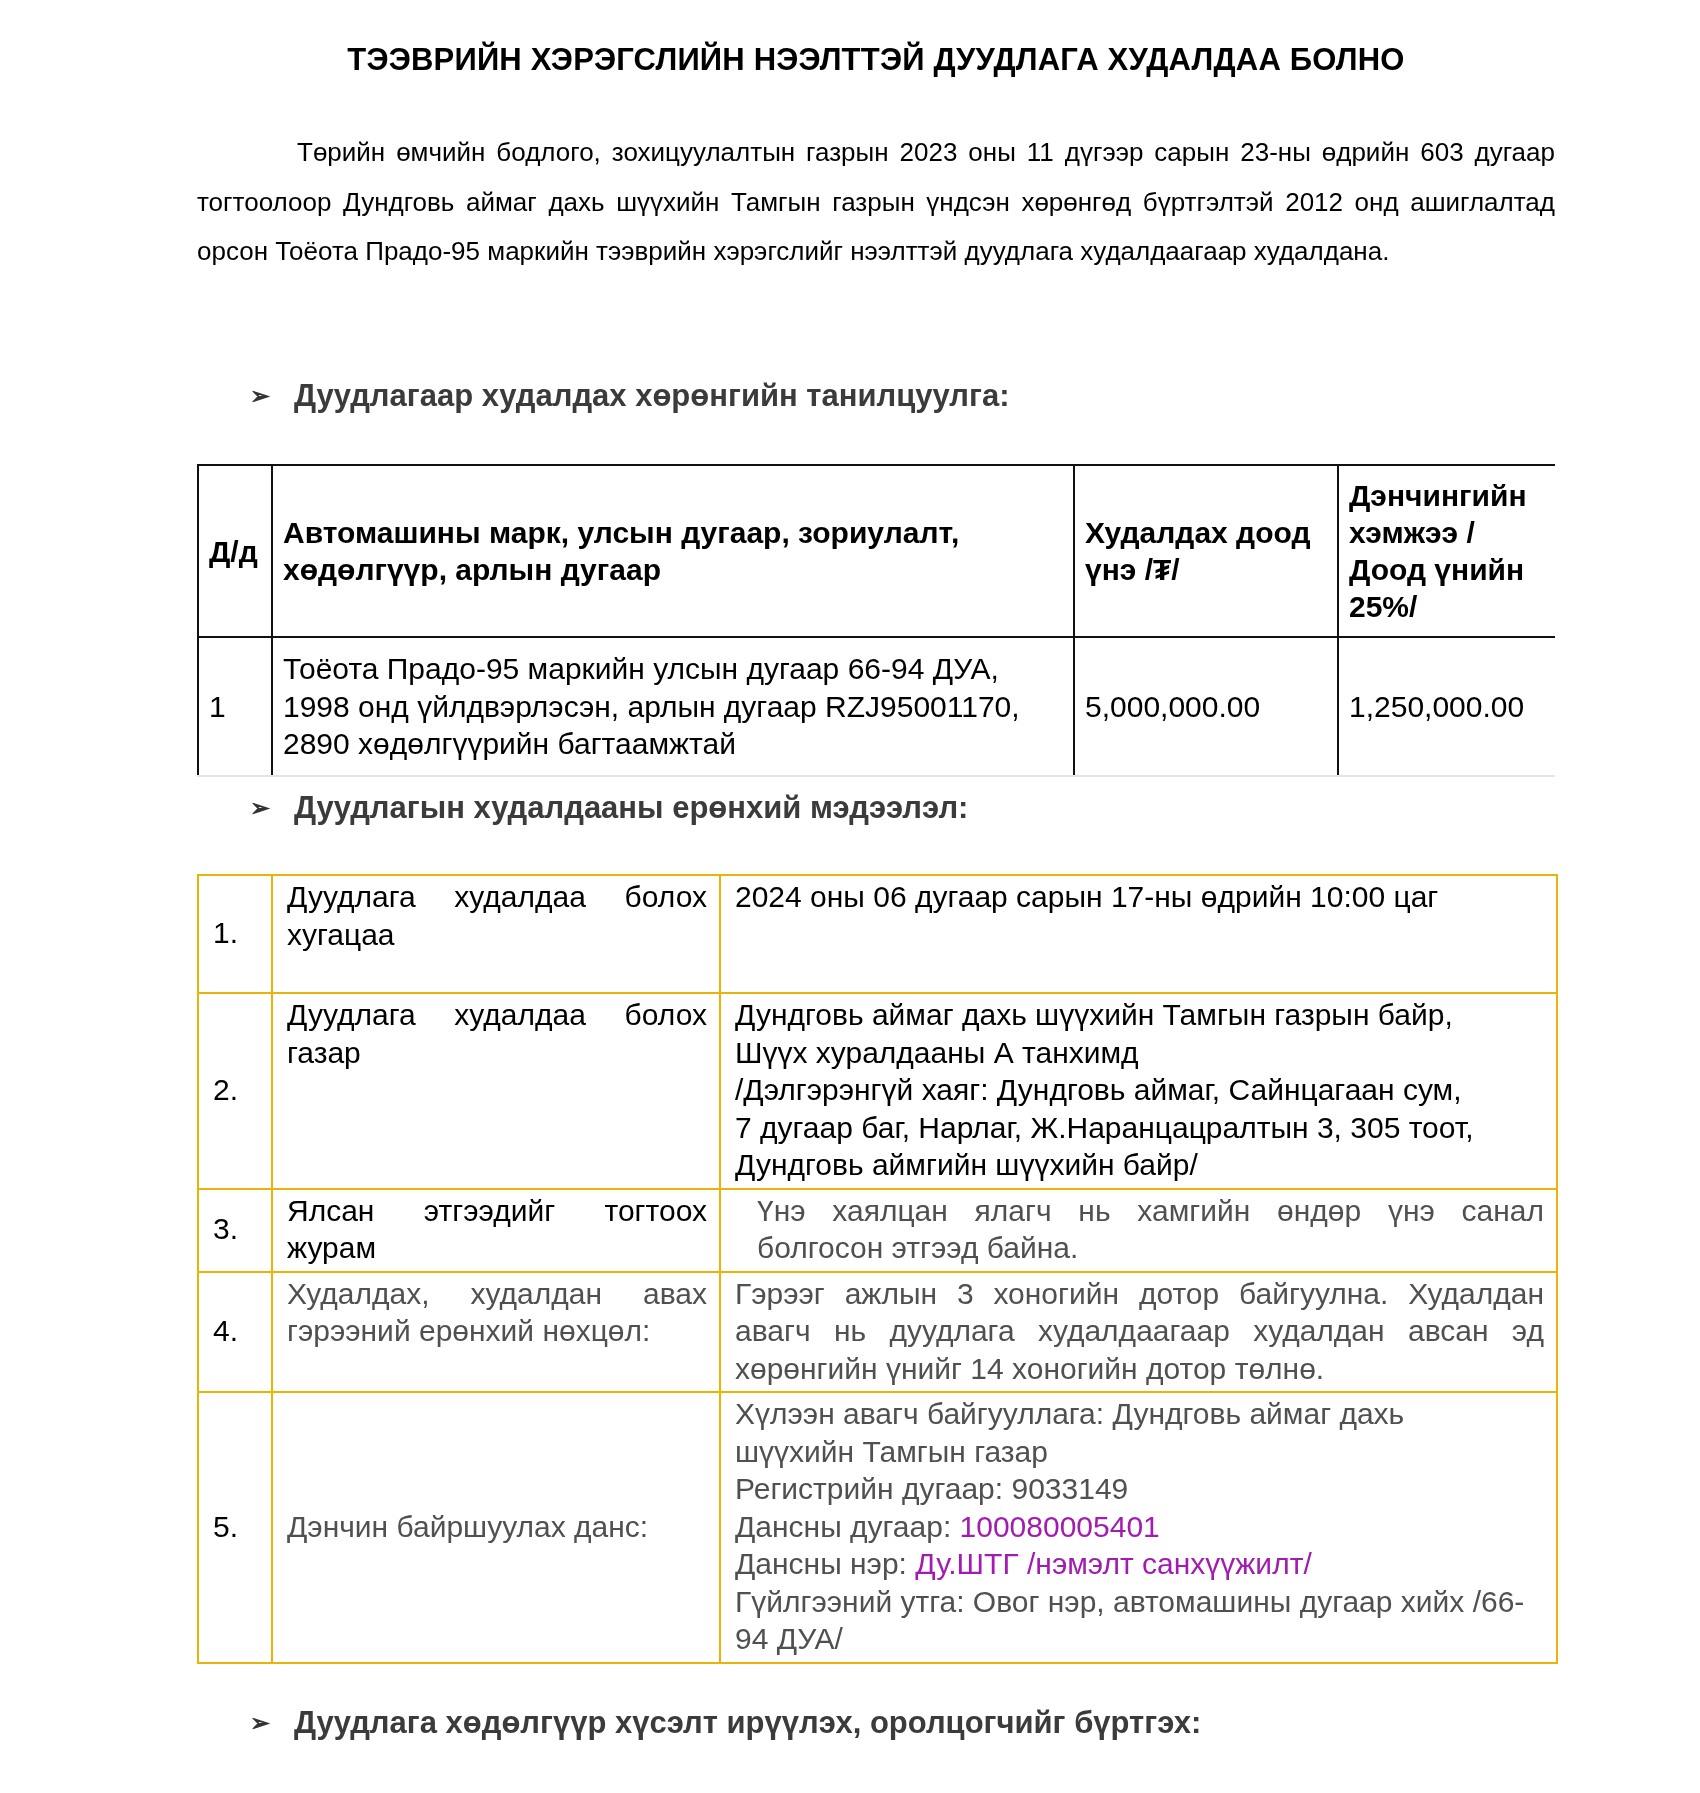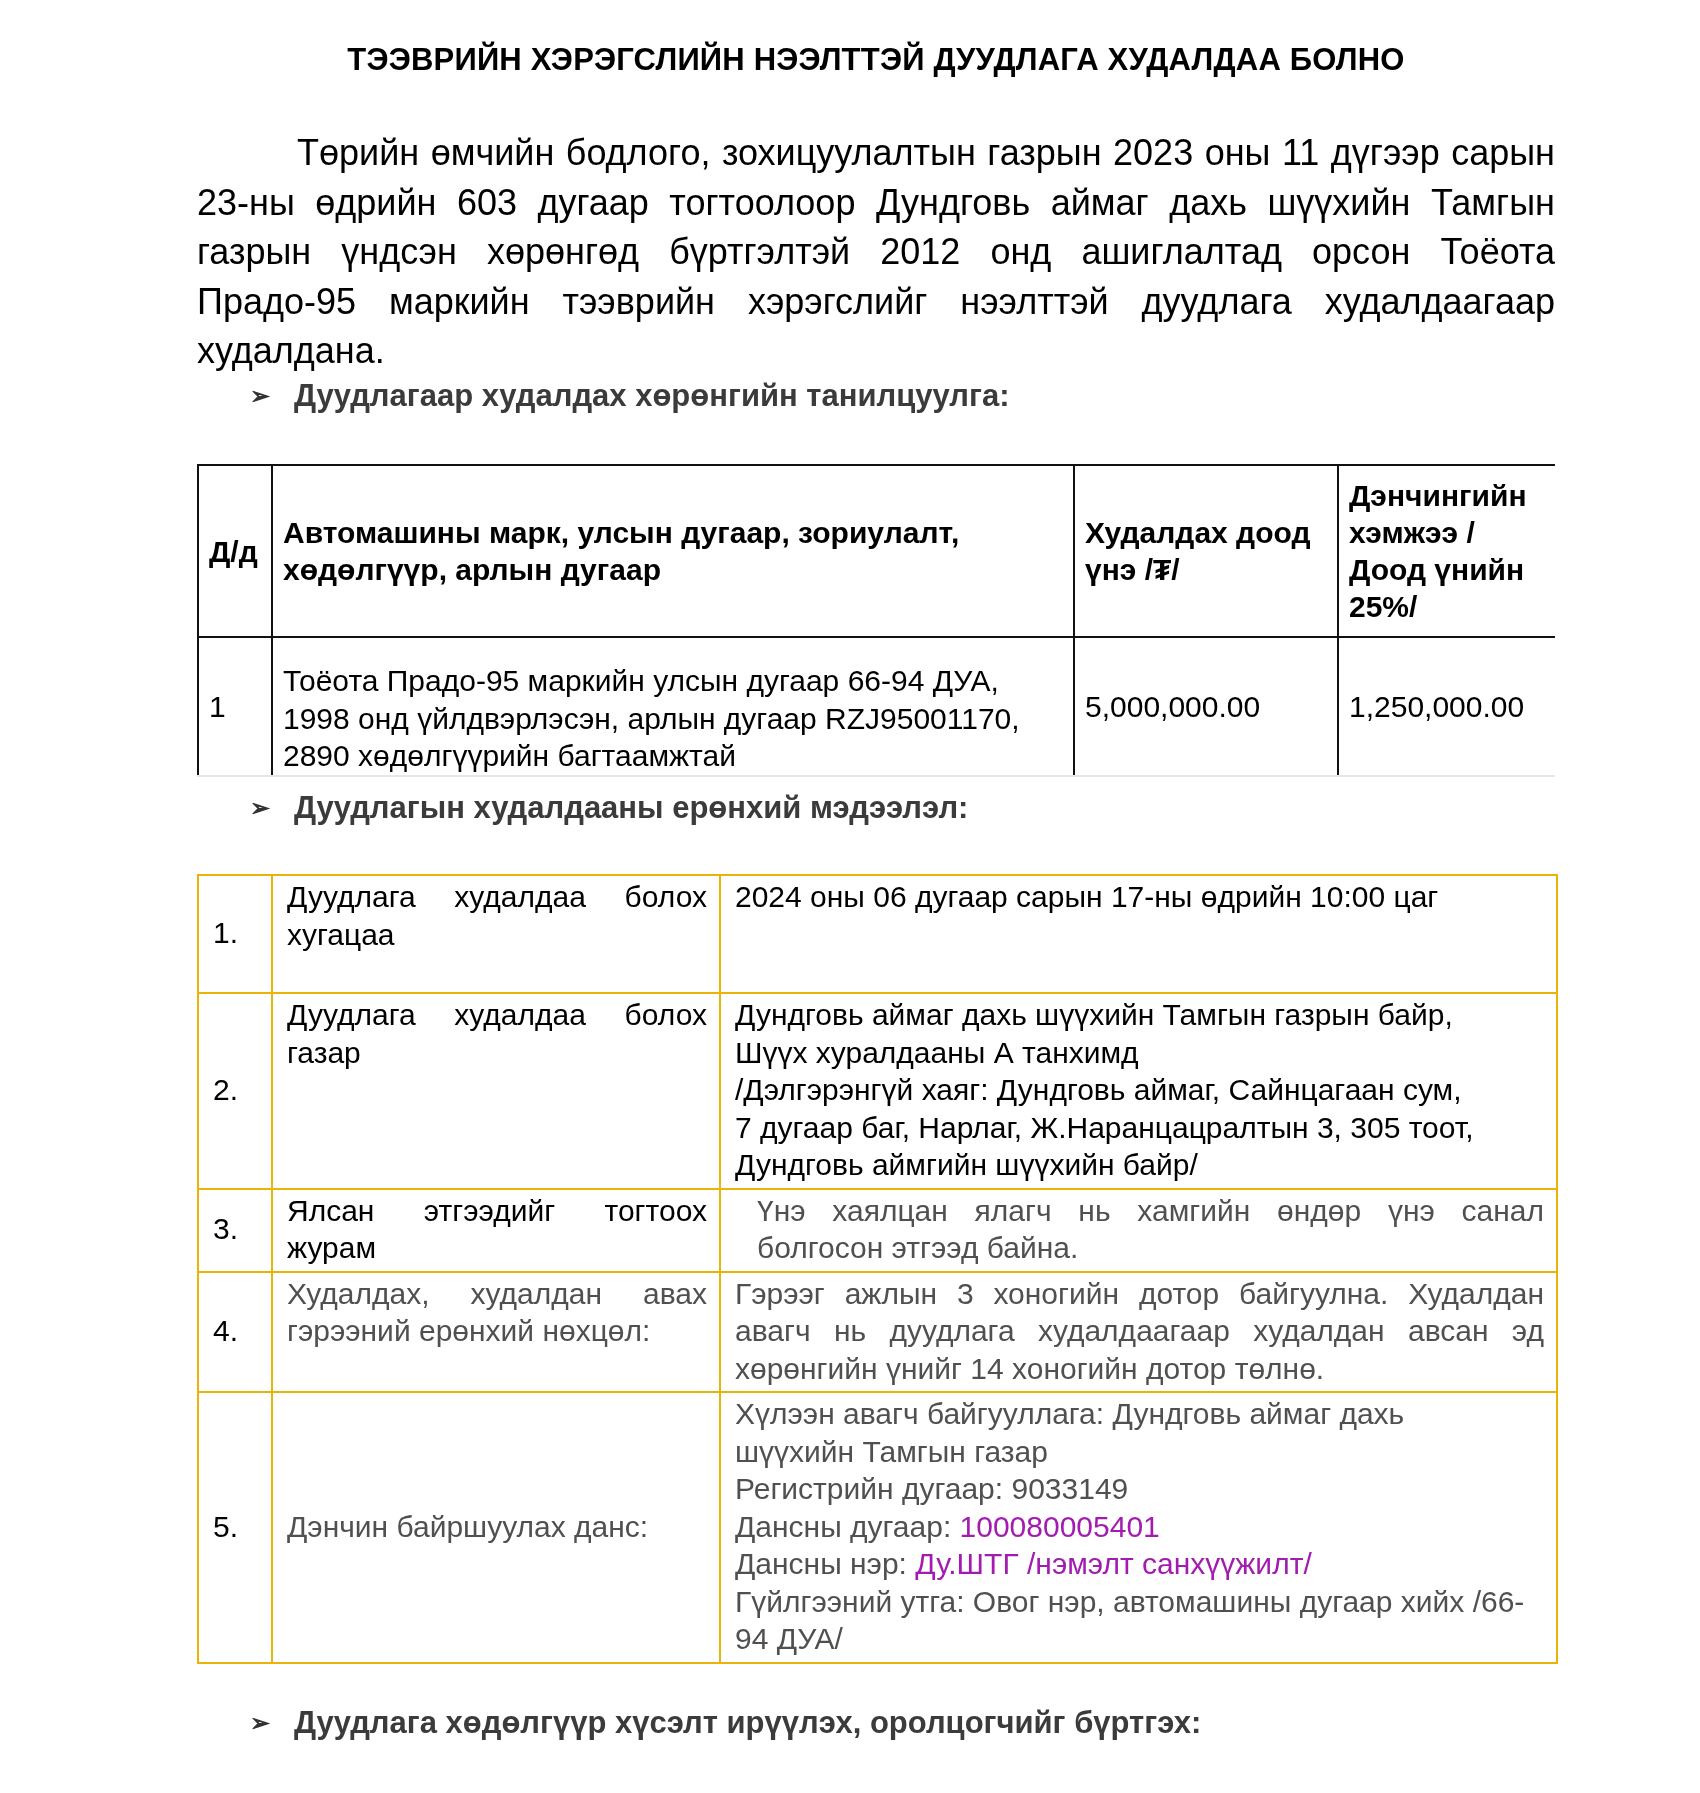"Төрийн өмчийн бодлого, зохицуулалтын" .intro { font-size: 36px -> 26px }
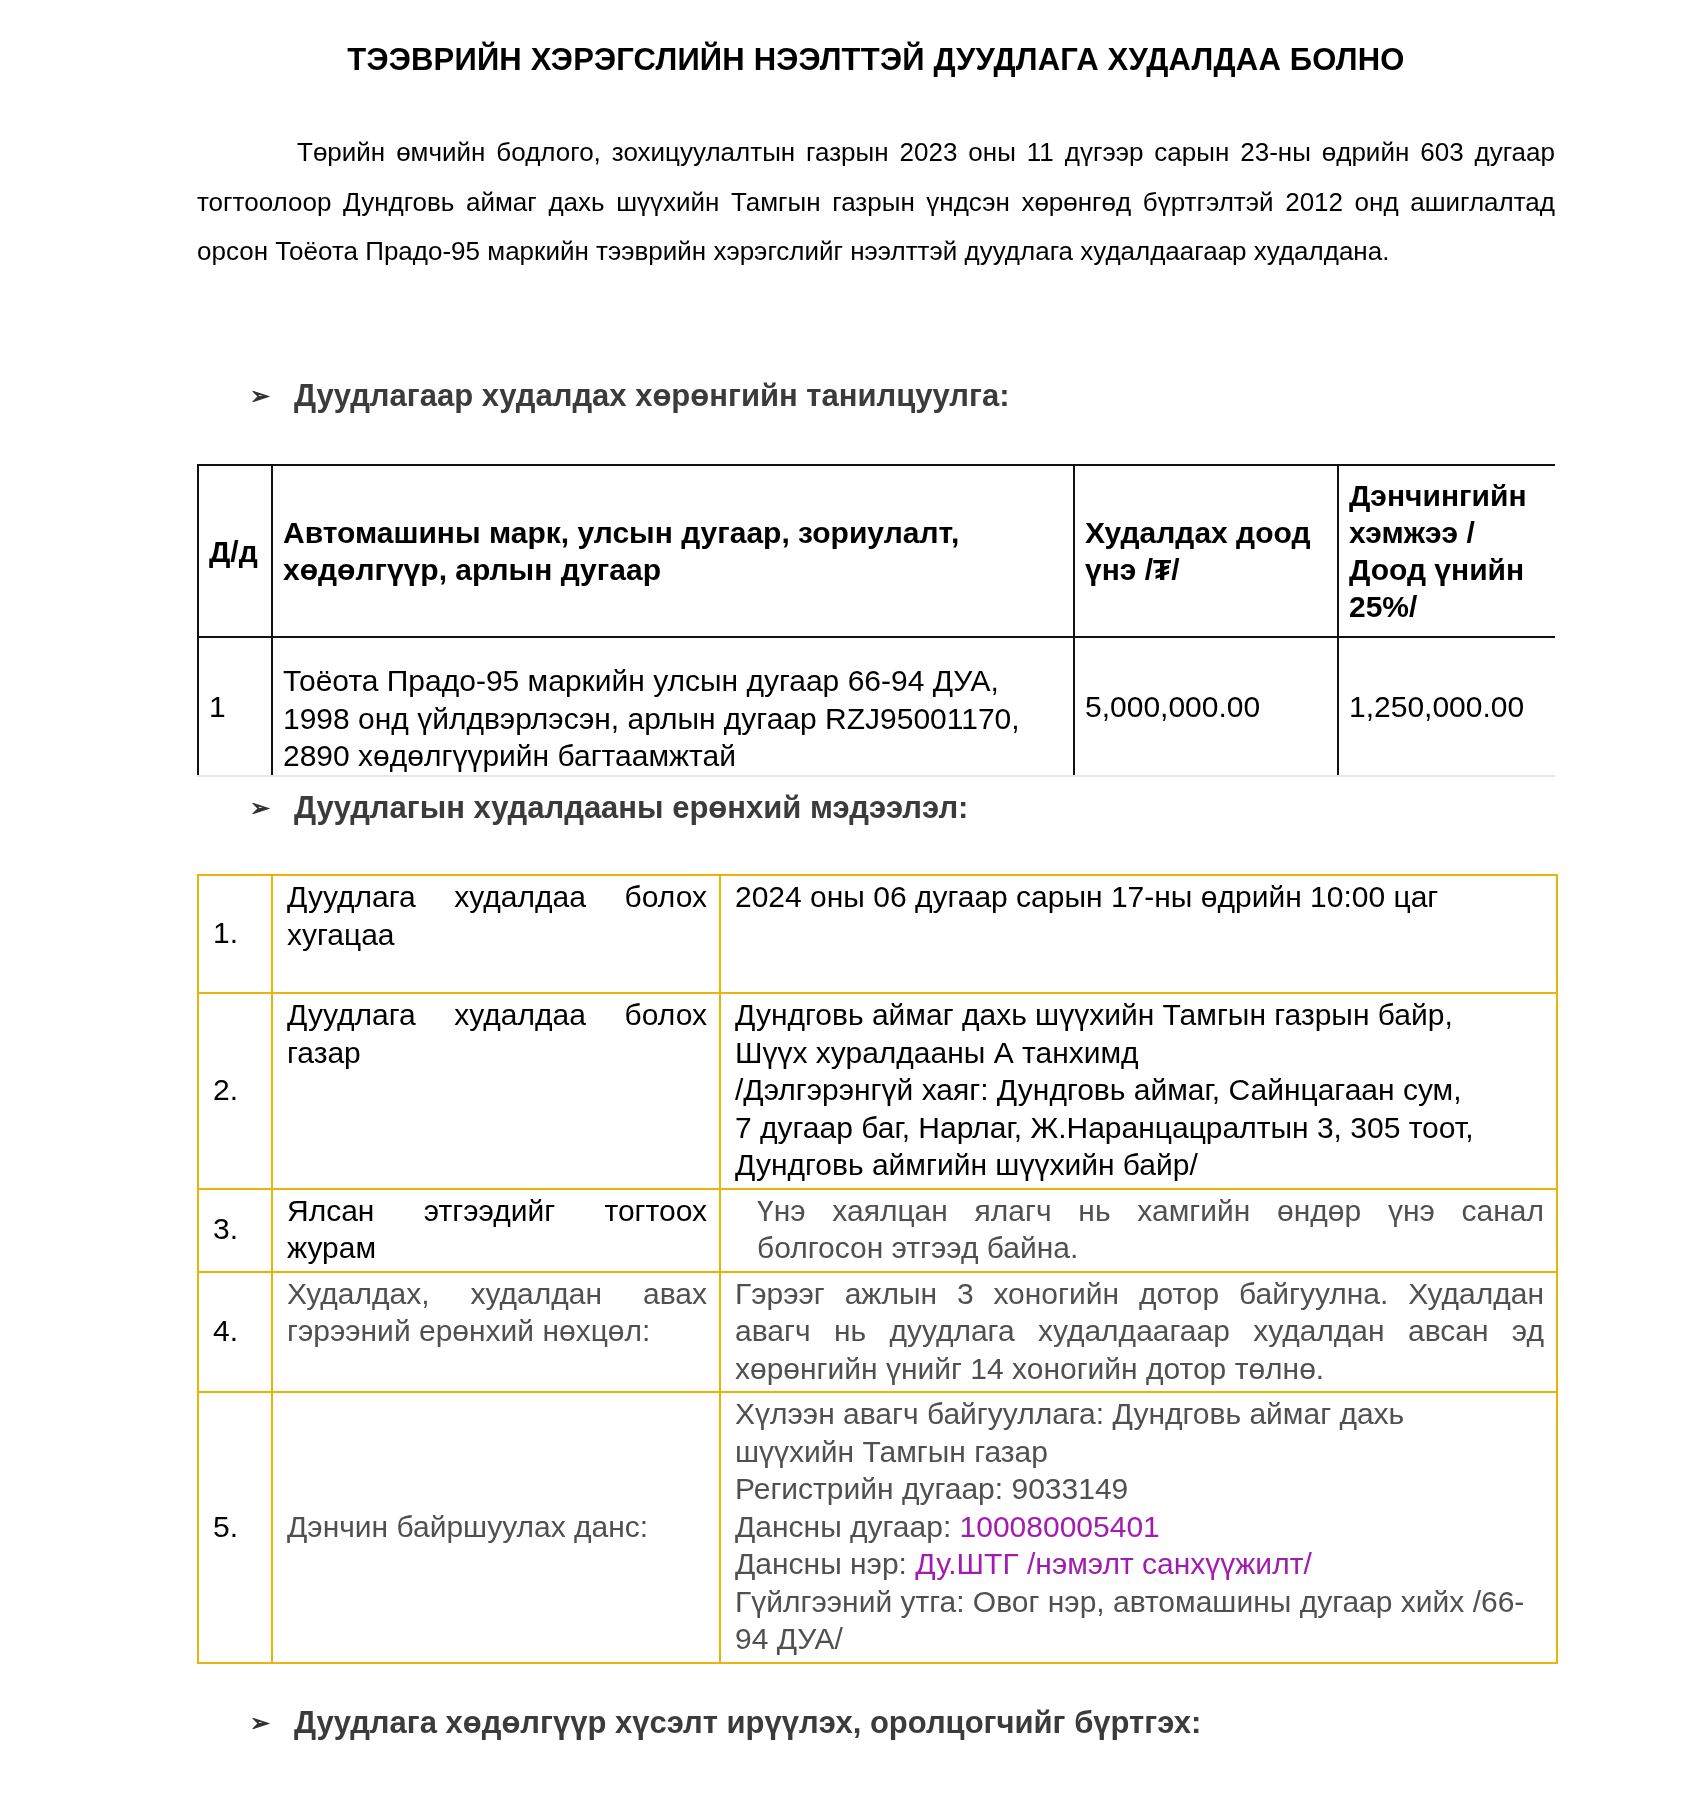"Тоёота Прадо-95 маркийн улсын дугаар" table.t1 tr.row td { padding-top: 24px -> 12px }
